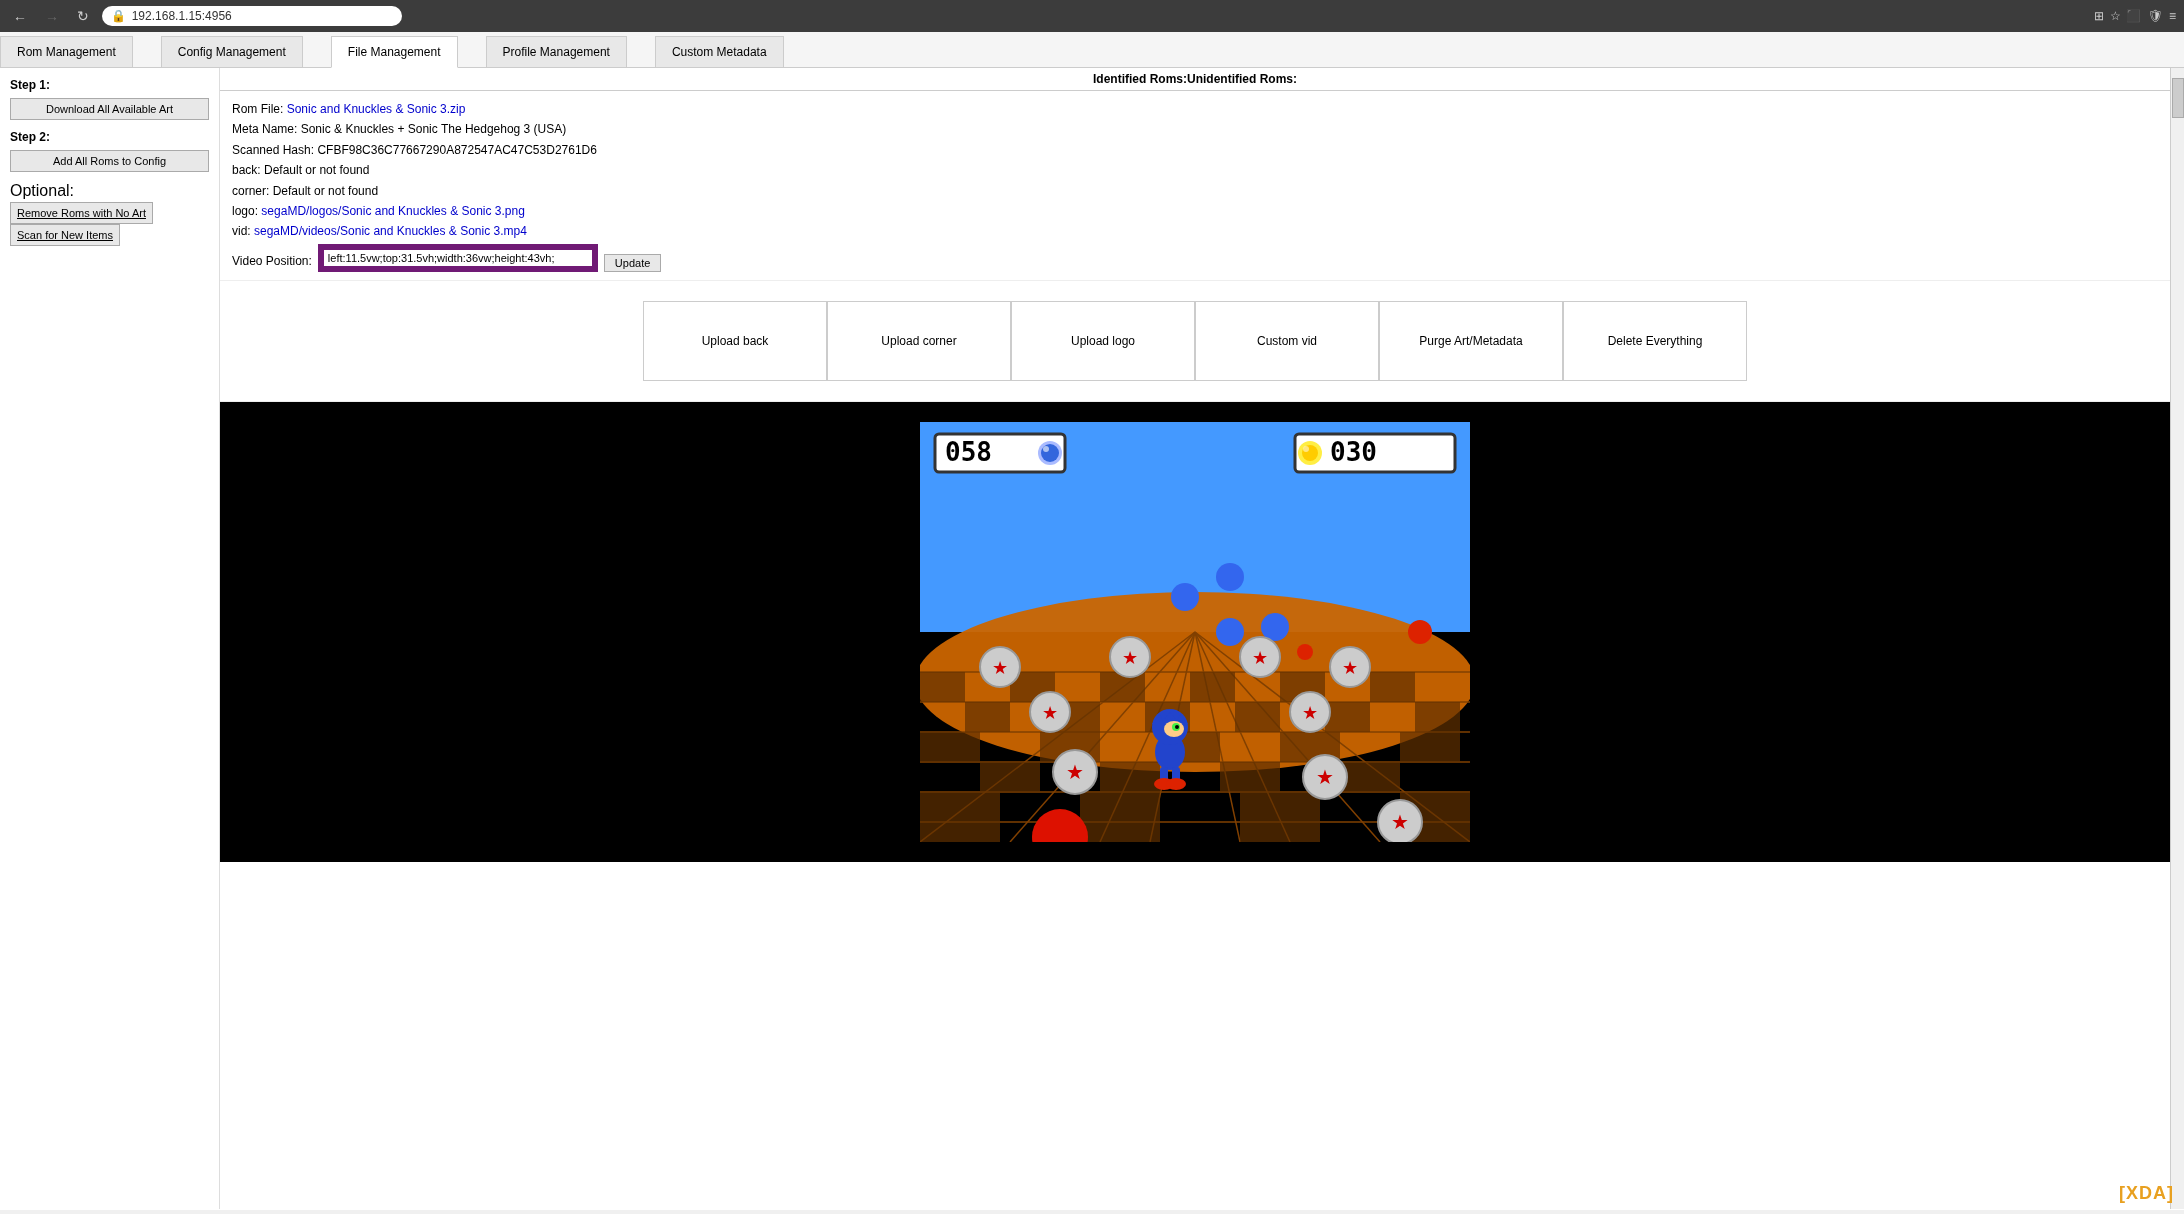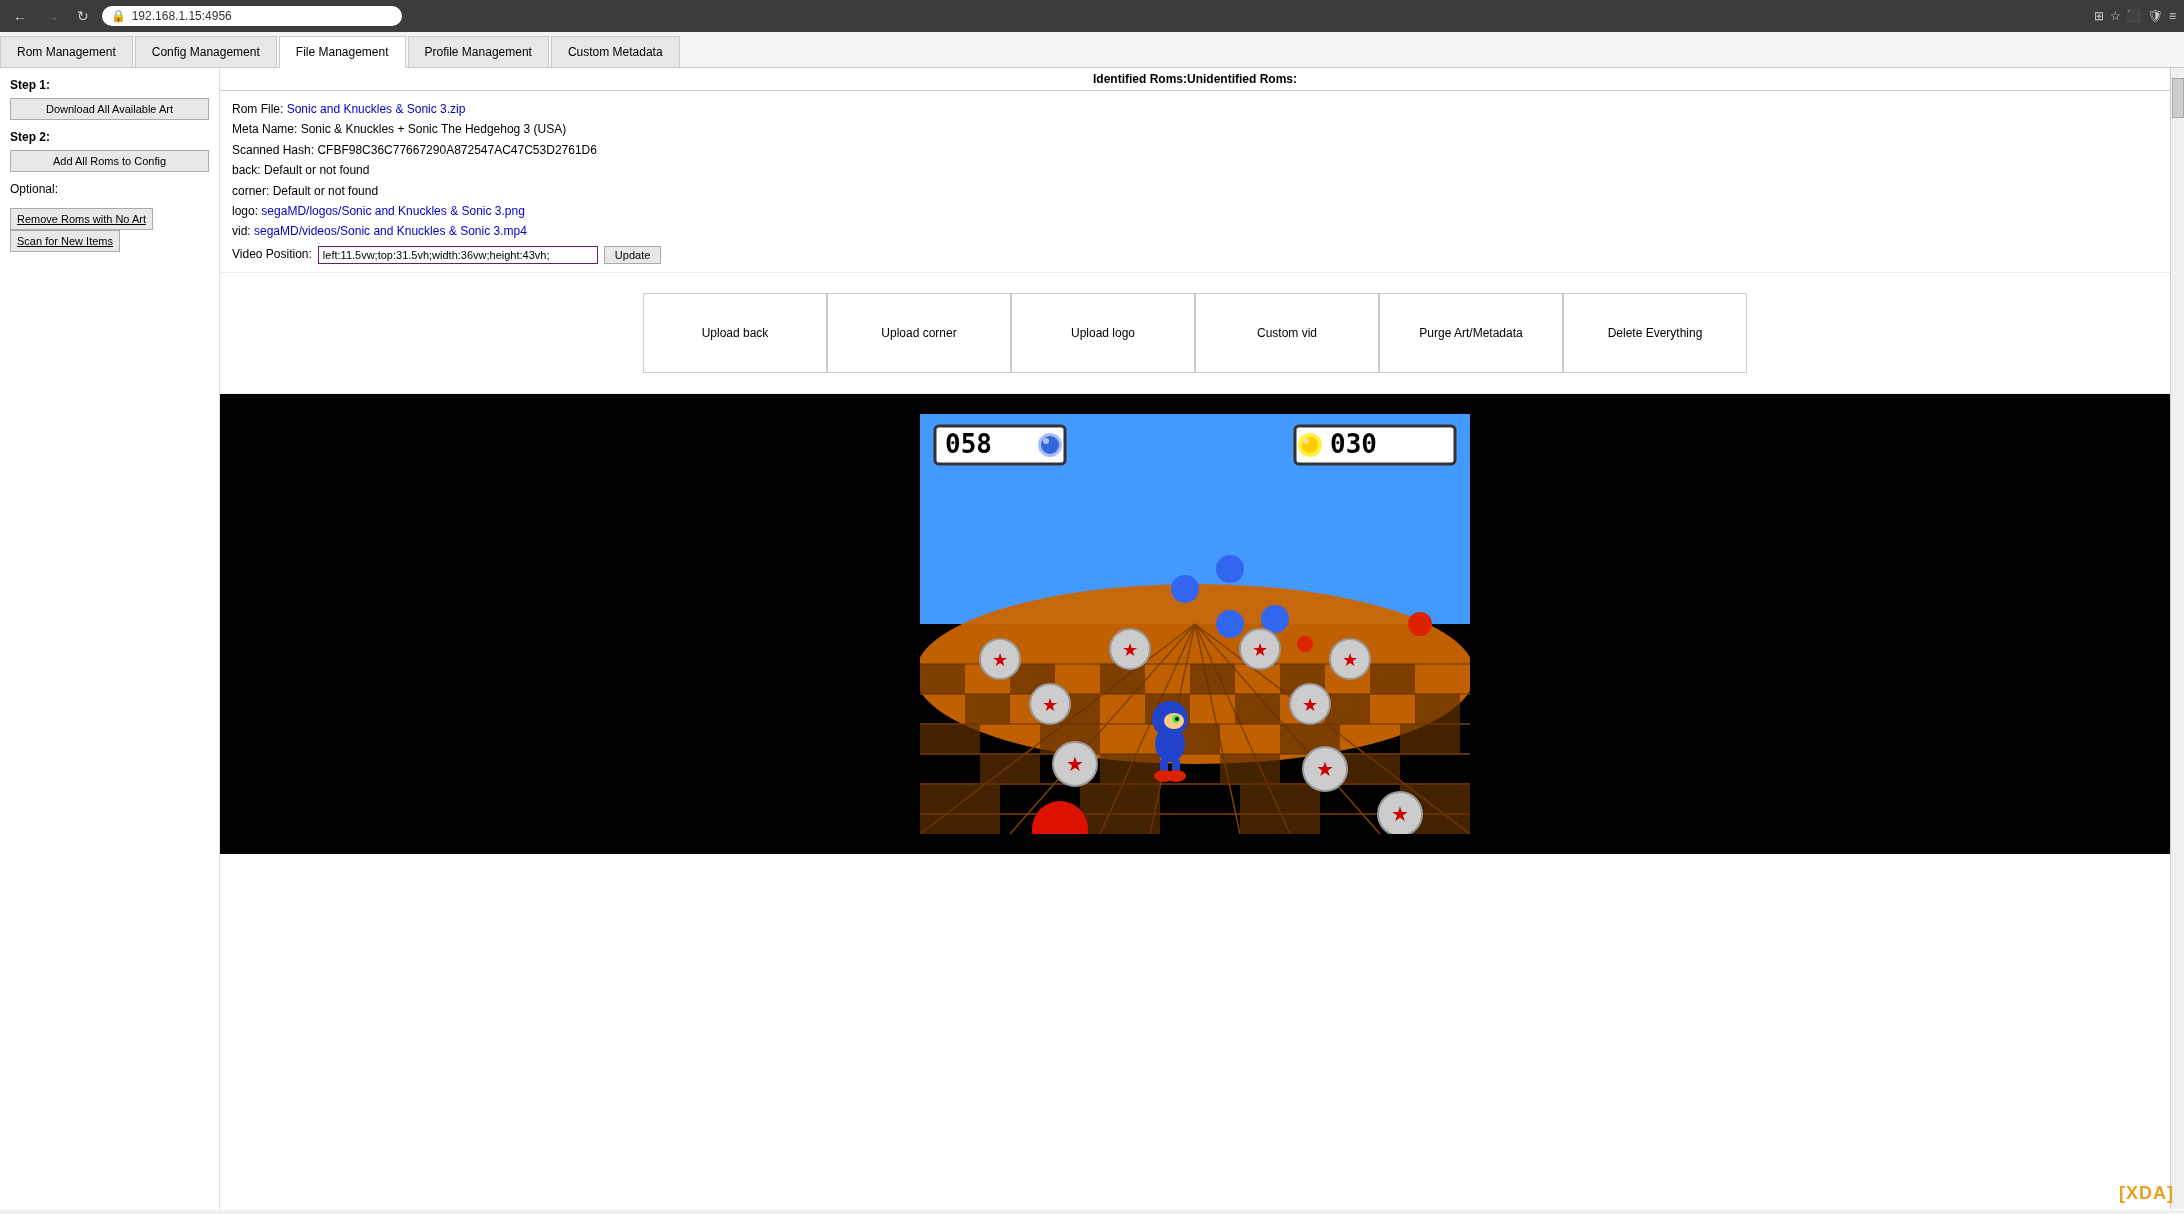"Rom Management" .tab-bar { gap: none -> 26px }
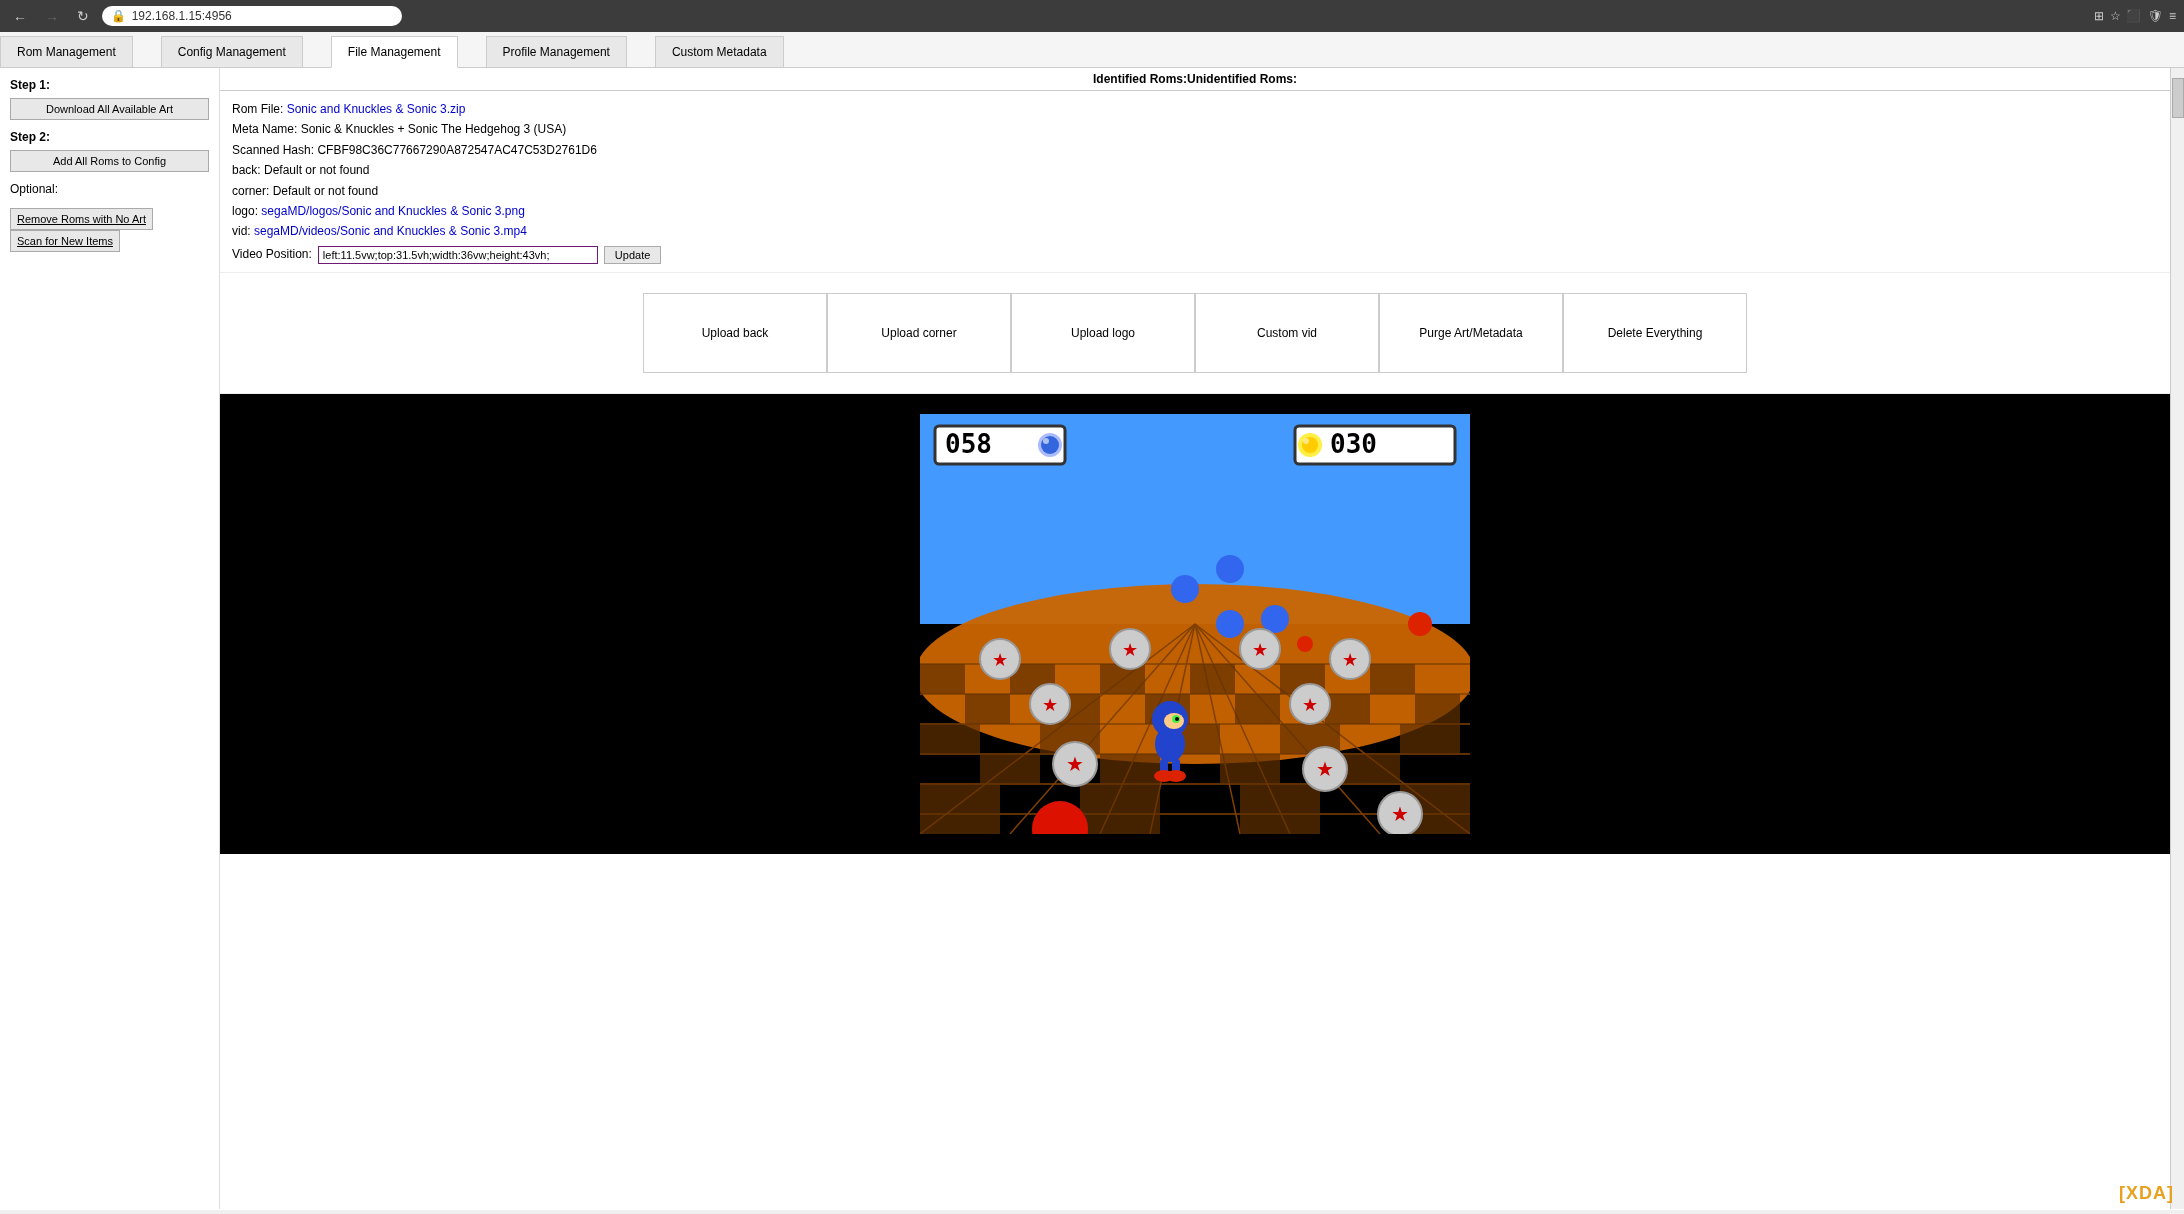"Optional:" .optional-label { font-size: 12px -> 16px; margin-bottom: 12px -> 2px }
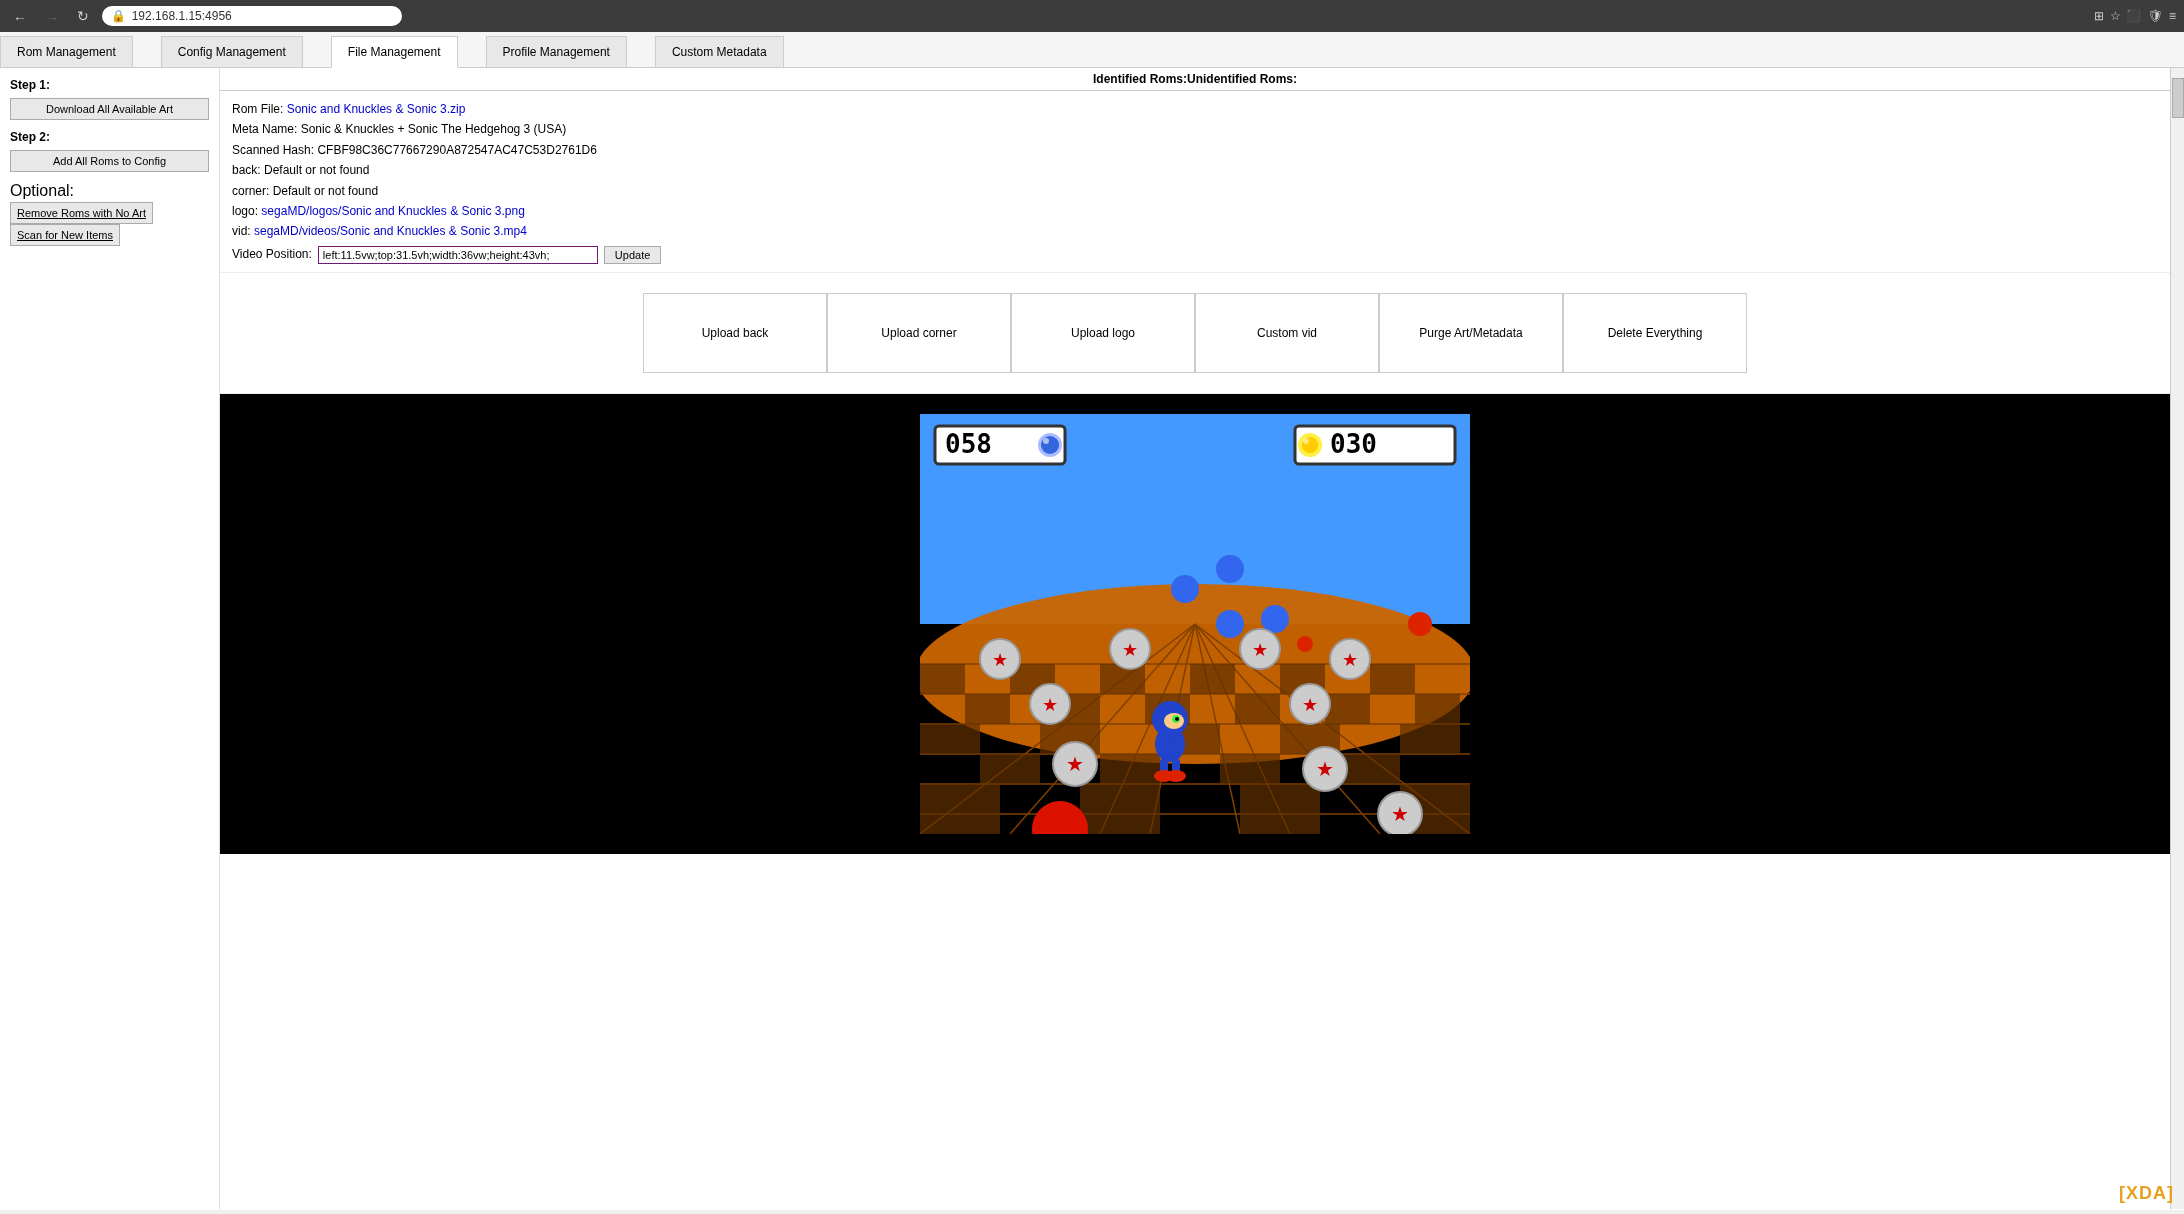"left:11.5vw;top:31.5vh;width:36vw;height" .video-pos-input { border: 1px solid #701a75 -> 6px solid #701a75 }
